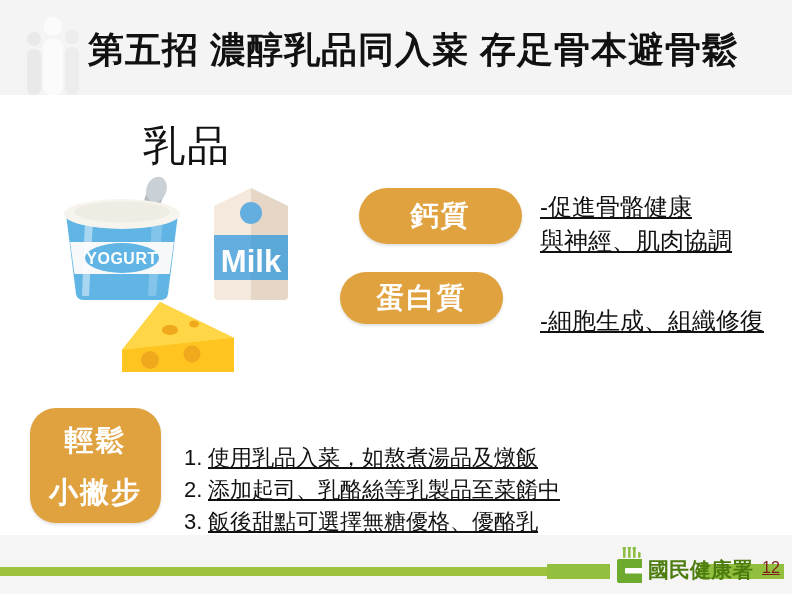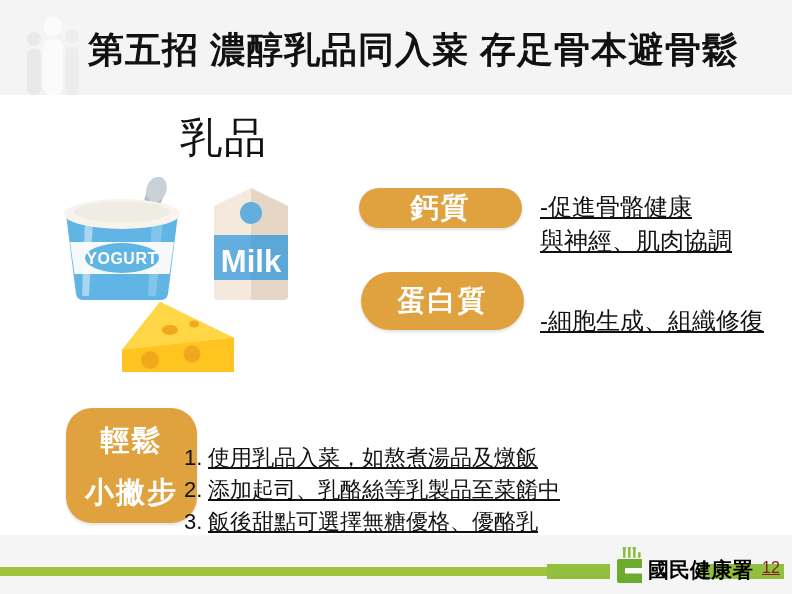"乳品" .section-heading { margin-left: 37px -> none; top: 110px -> 118px }
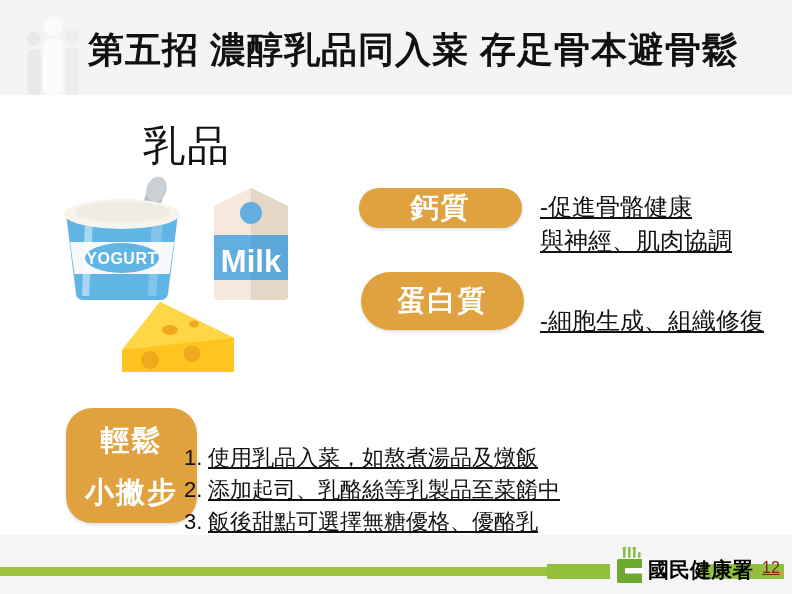"鈣質" .pill-calcium { height: 40px -> 56px }
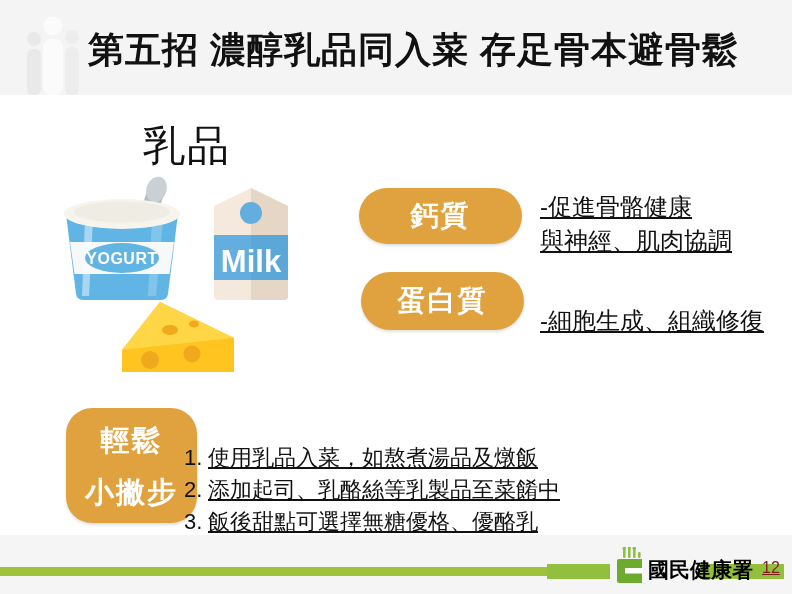"蛋白質" .pill-protein { height: 58px -> 52px; left: 361px -> 340px }
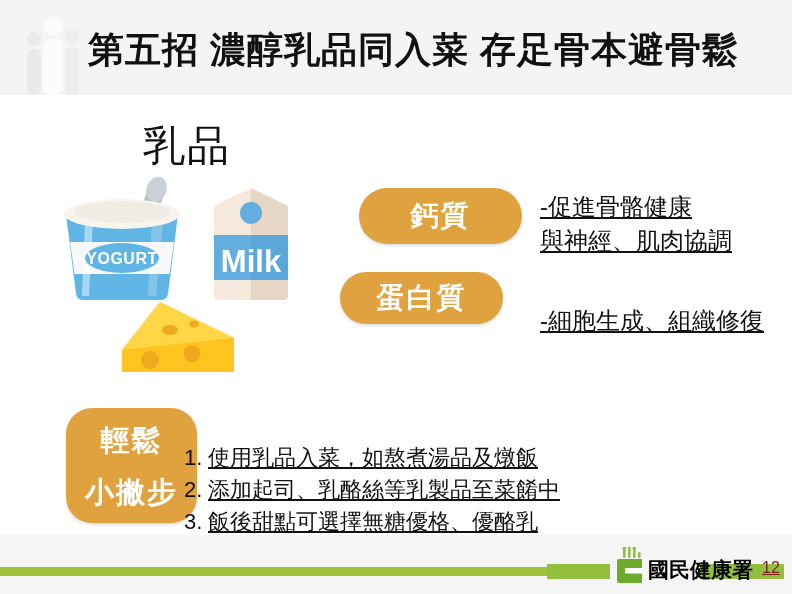"輕鬆" .tips-badge { margin-left: 36px -> none }
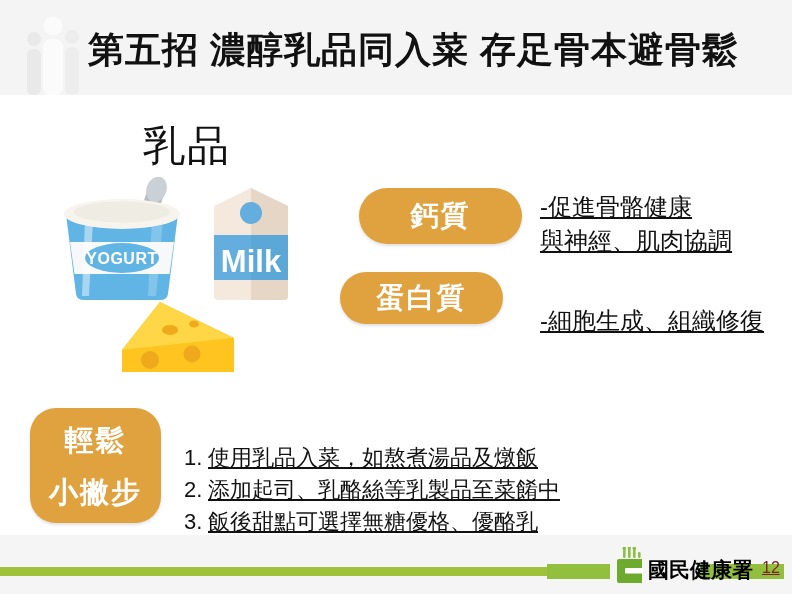"國民健康署" .footer-brand { color: #000000 -> #4d7c0f }
